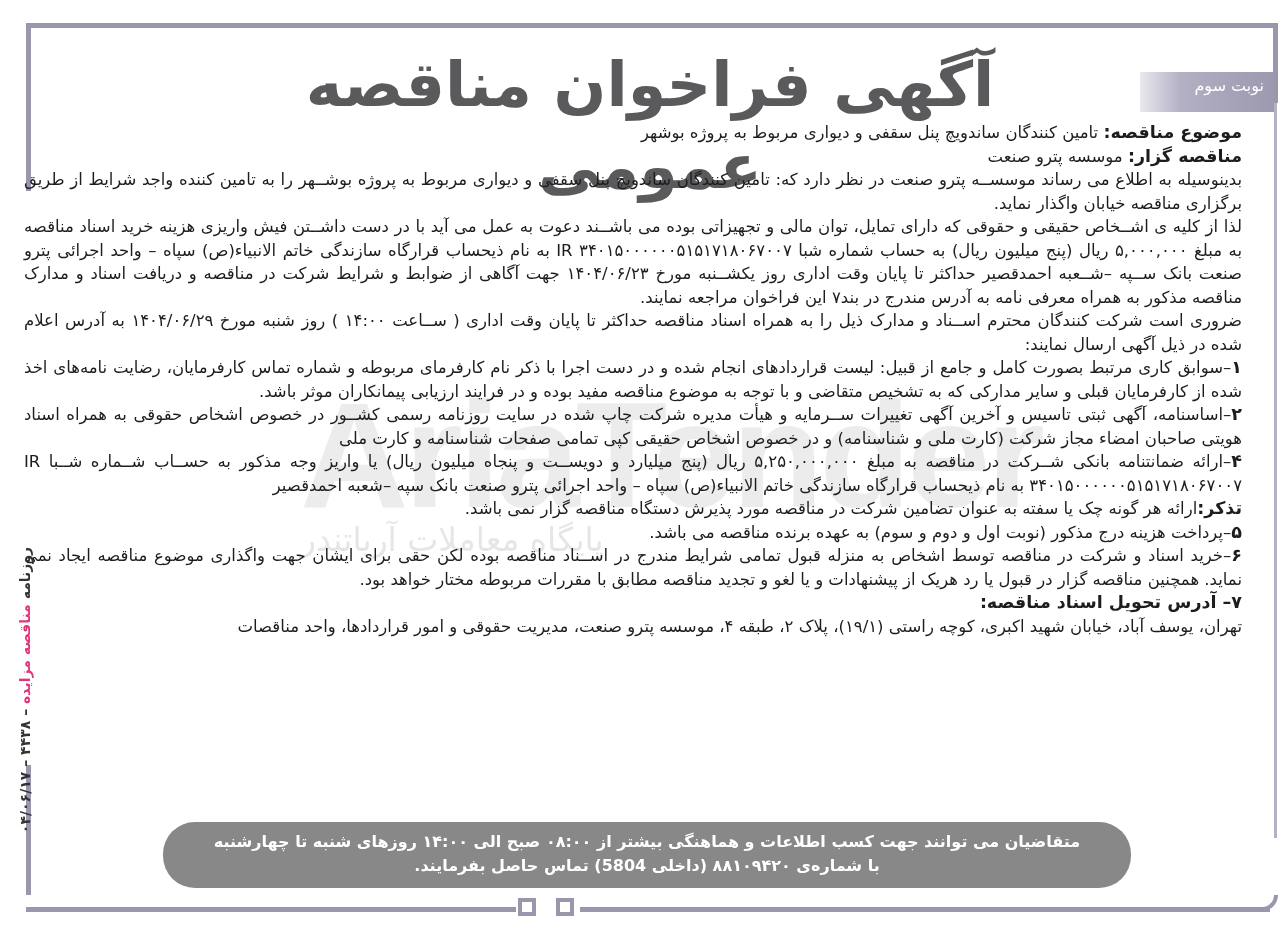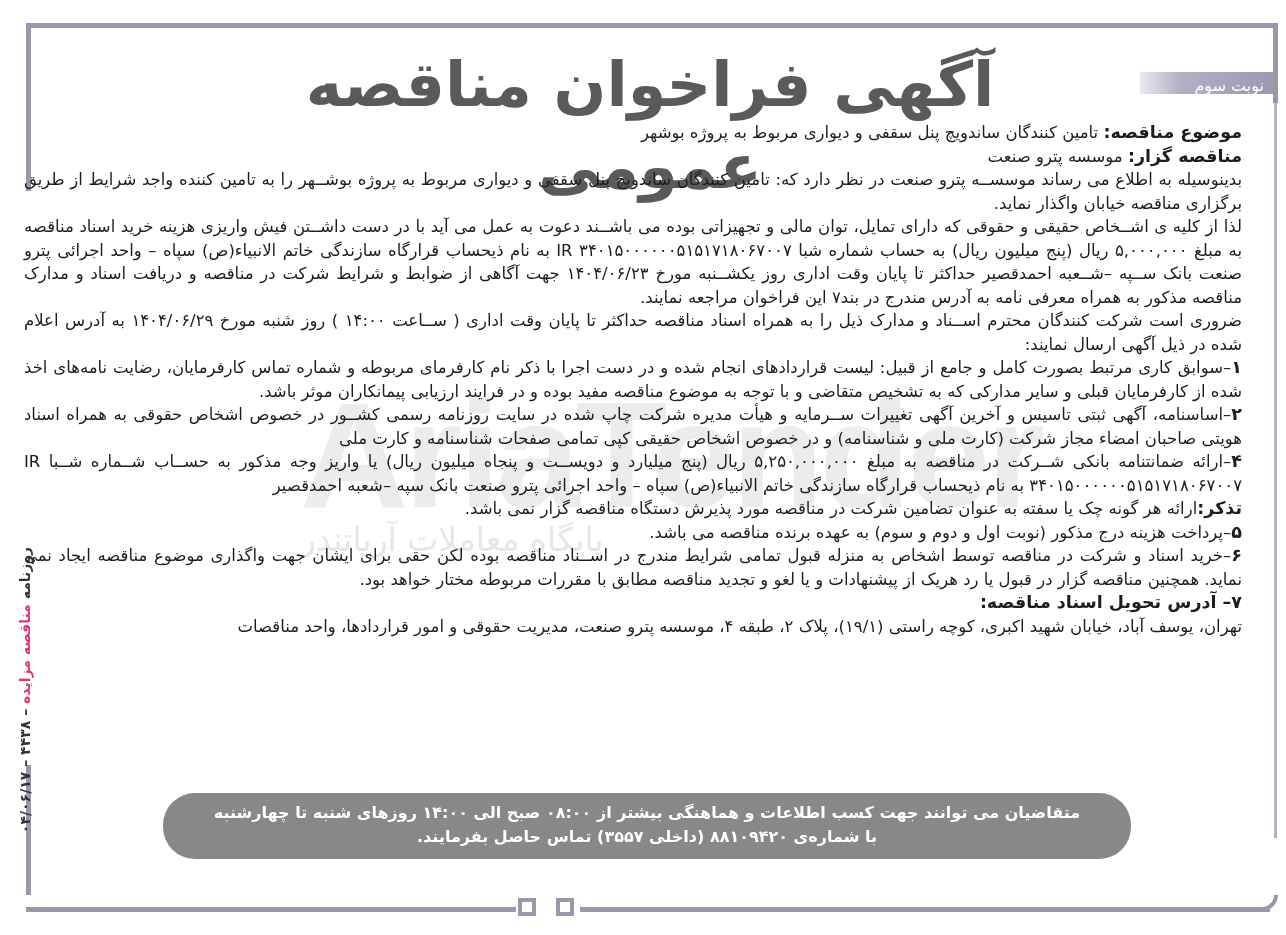"نوبت سوم" .round-badge { height: 22px -> 40px }
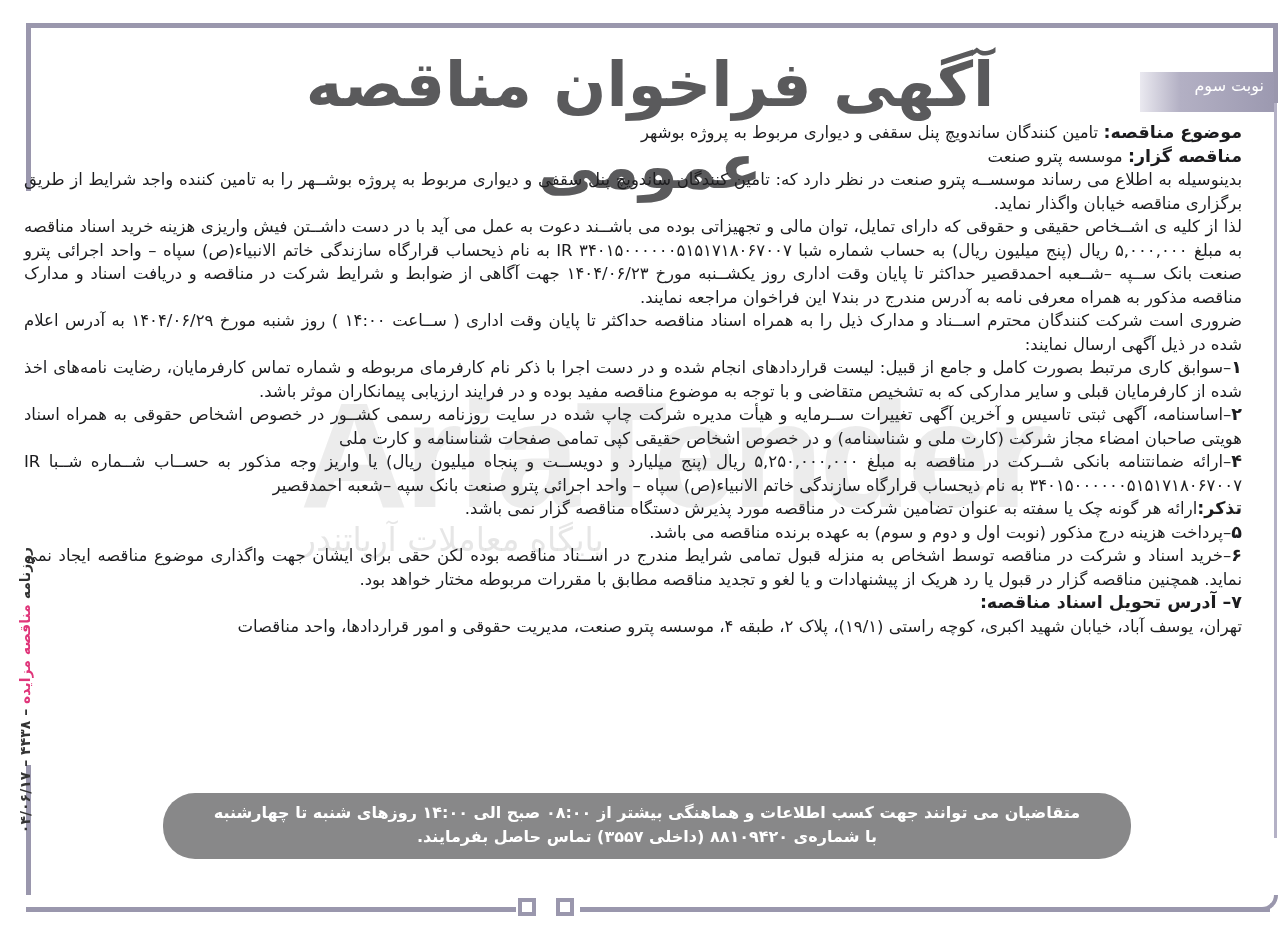"متقاضیان می توانند جهت کسب" .footer-box { top: 793px -> 822px }
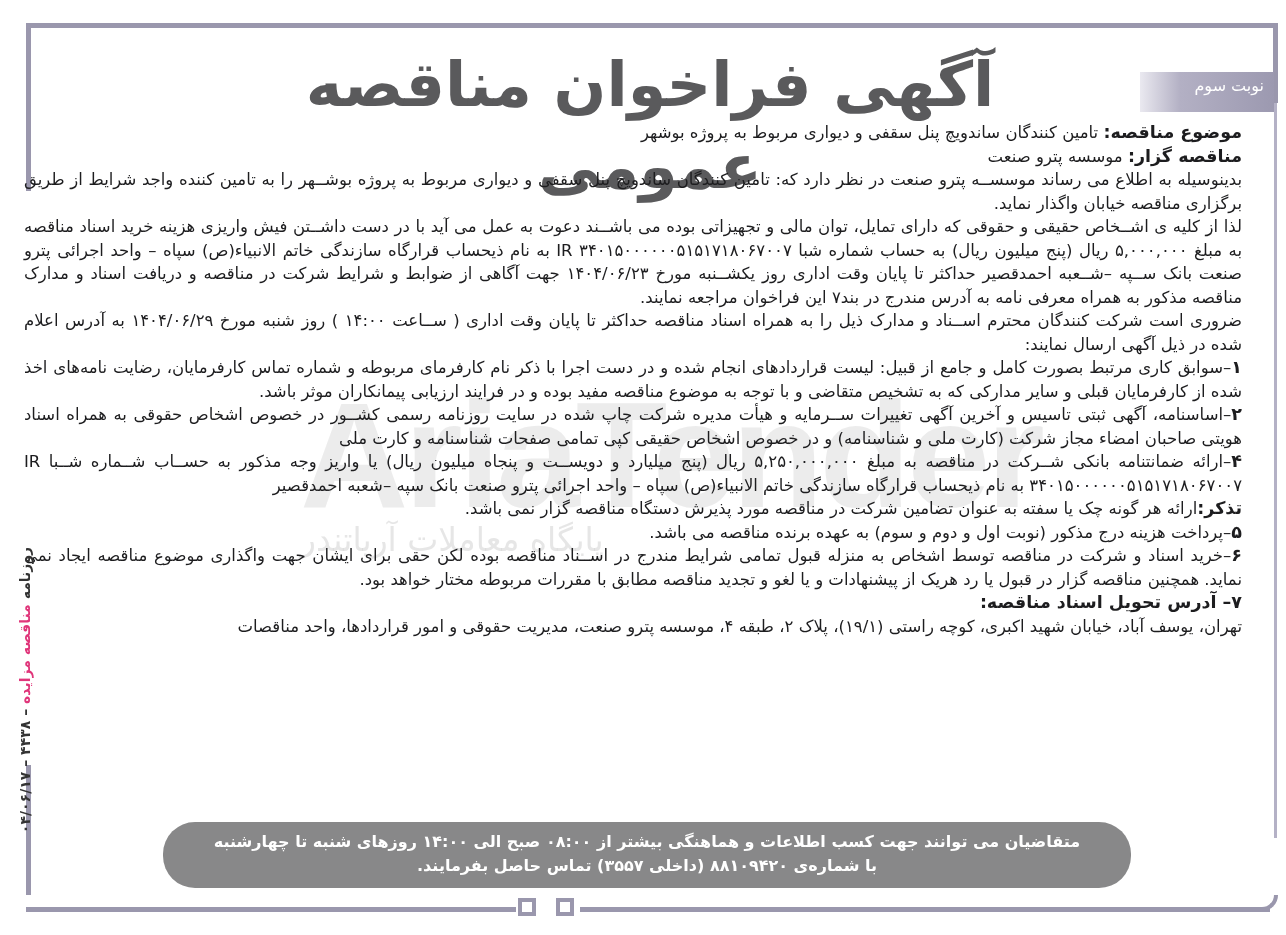"با شمارهی ۸۸۱۰۹۴۲۰ (داخلی ۳۵۵۷)" div { text: ۳۵۵۷ -> 5804 }
